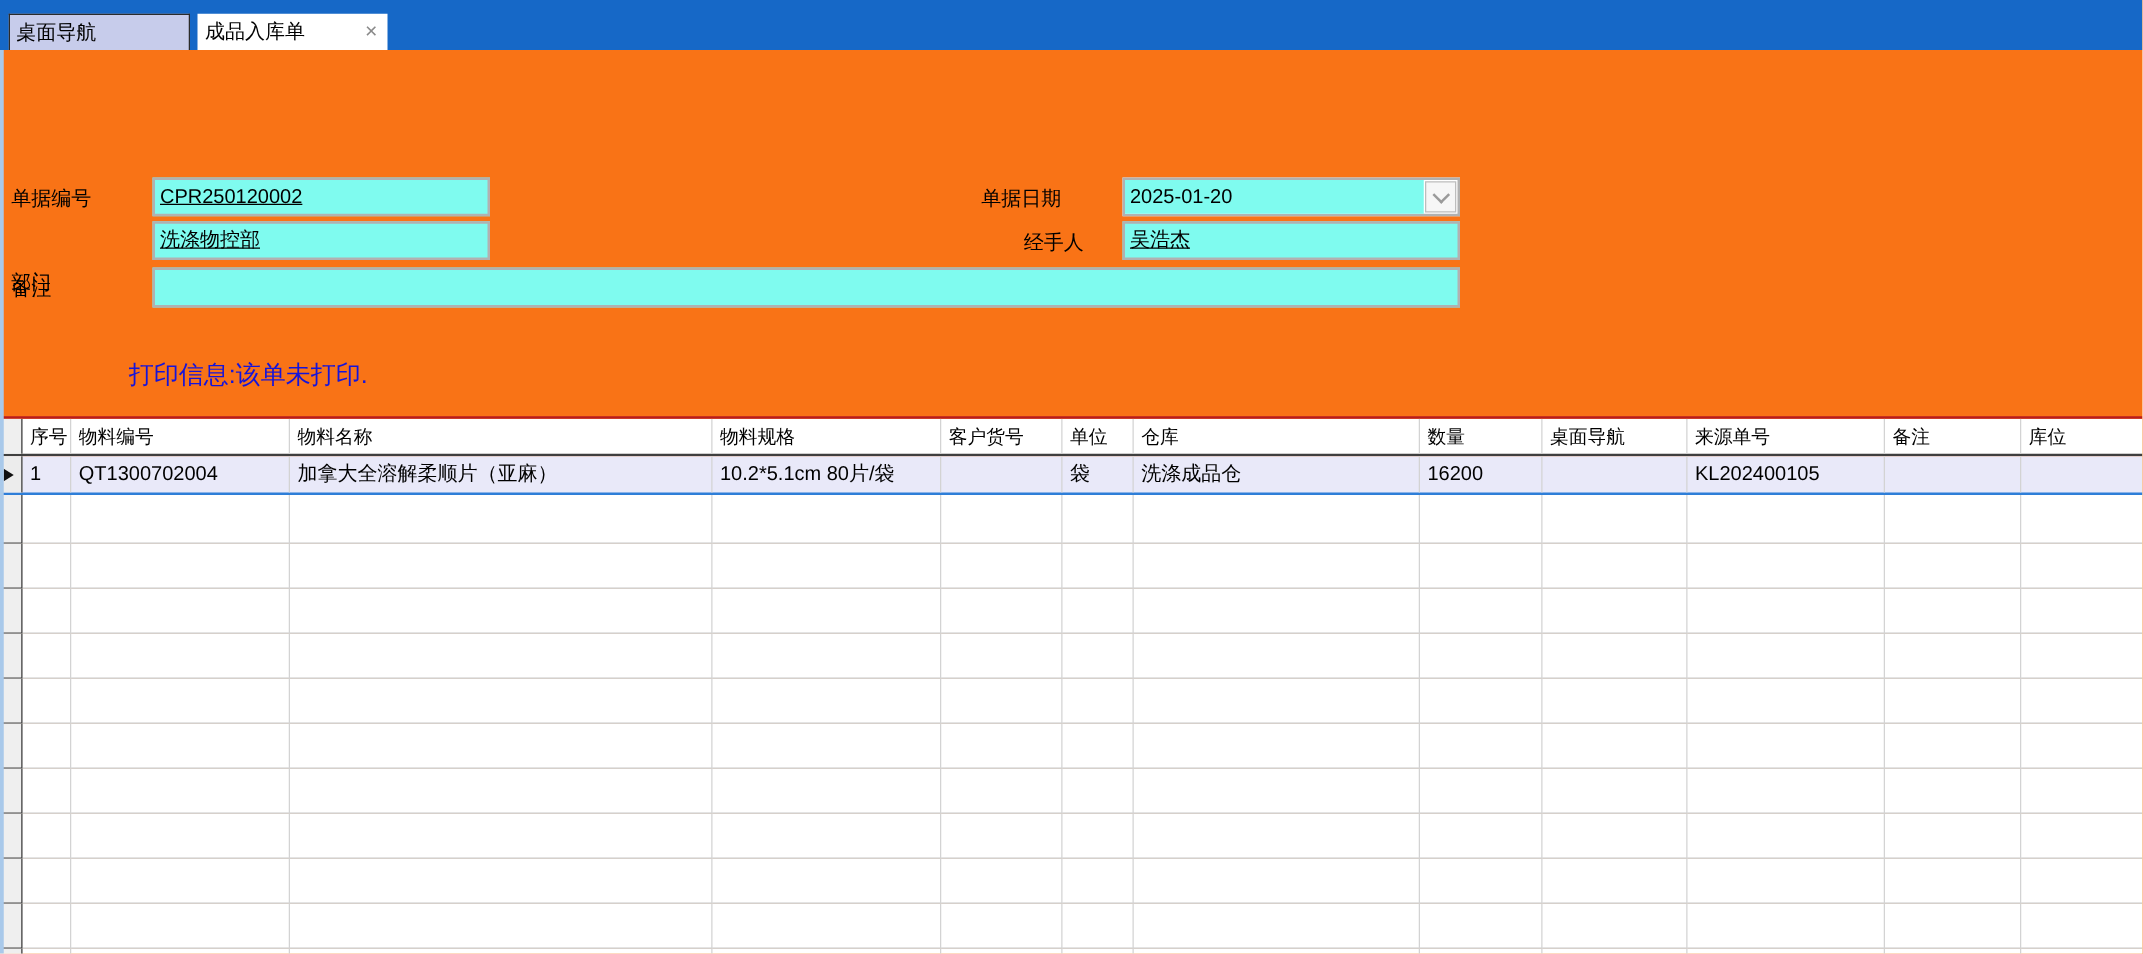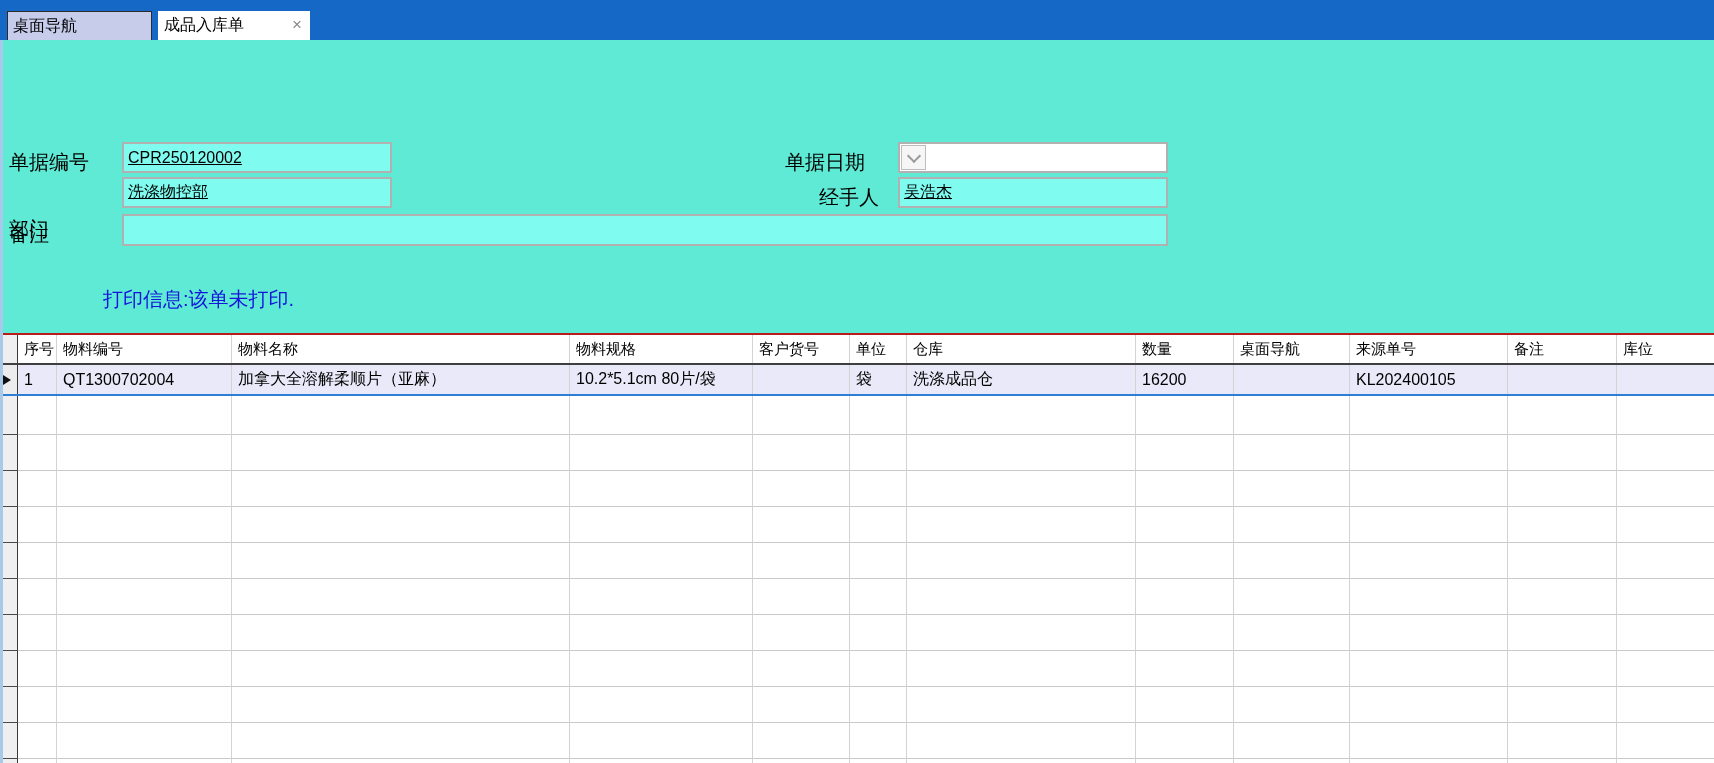"桌面导航" #screen { background: #5eead4 -> #f97316 }
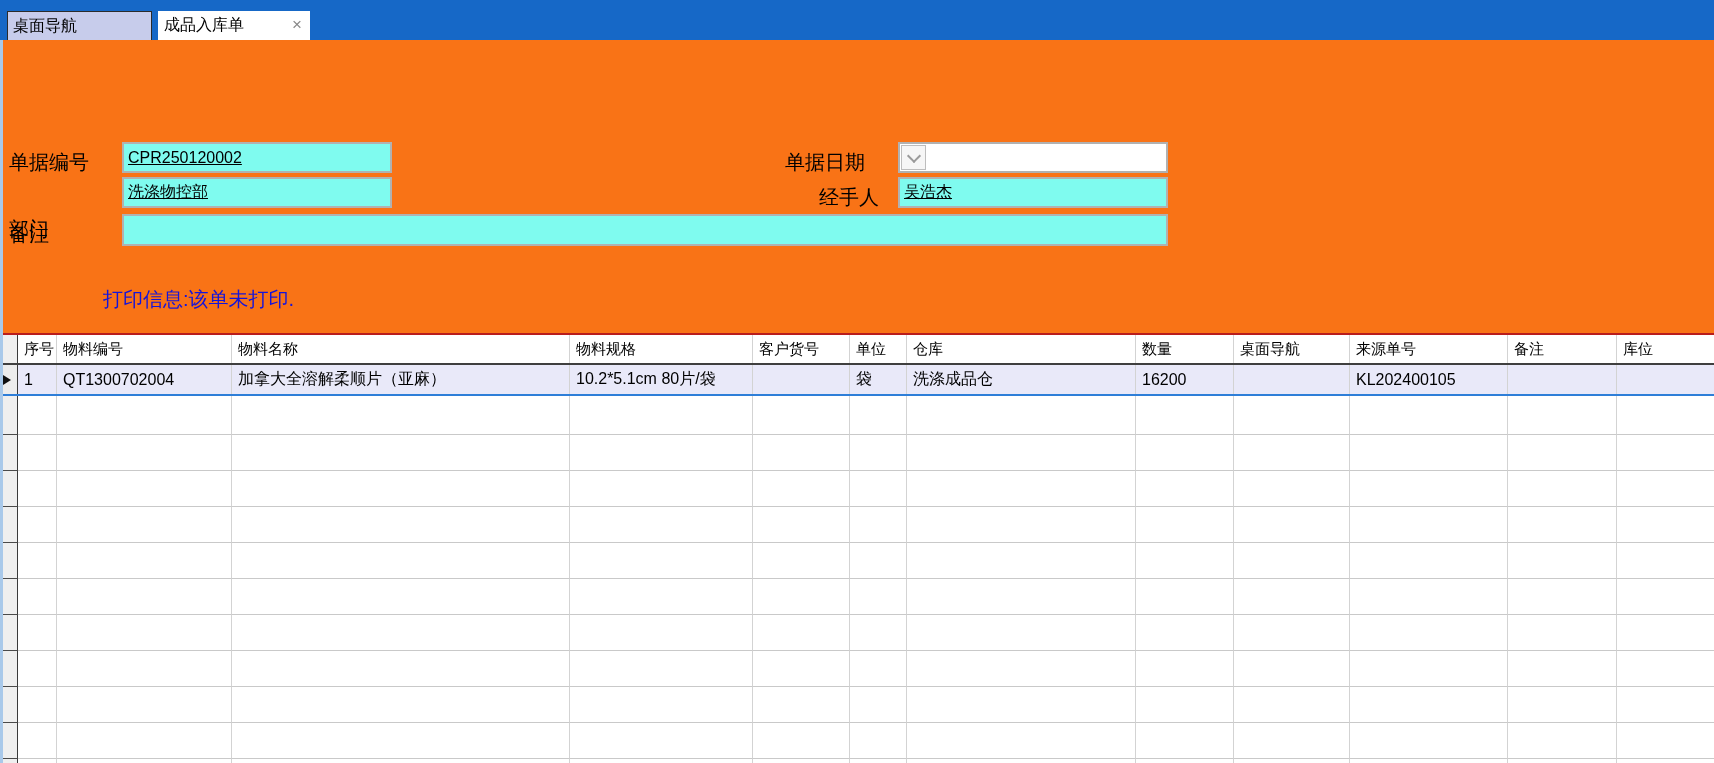"单据编号" .flabel { font-size: 20px -> 16px }
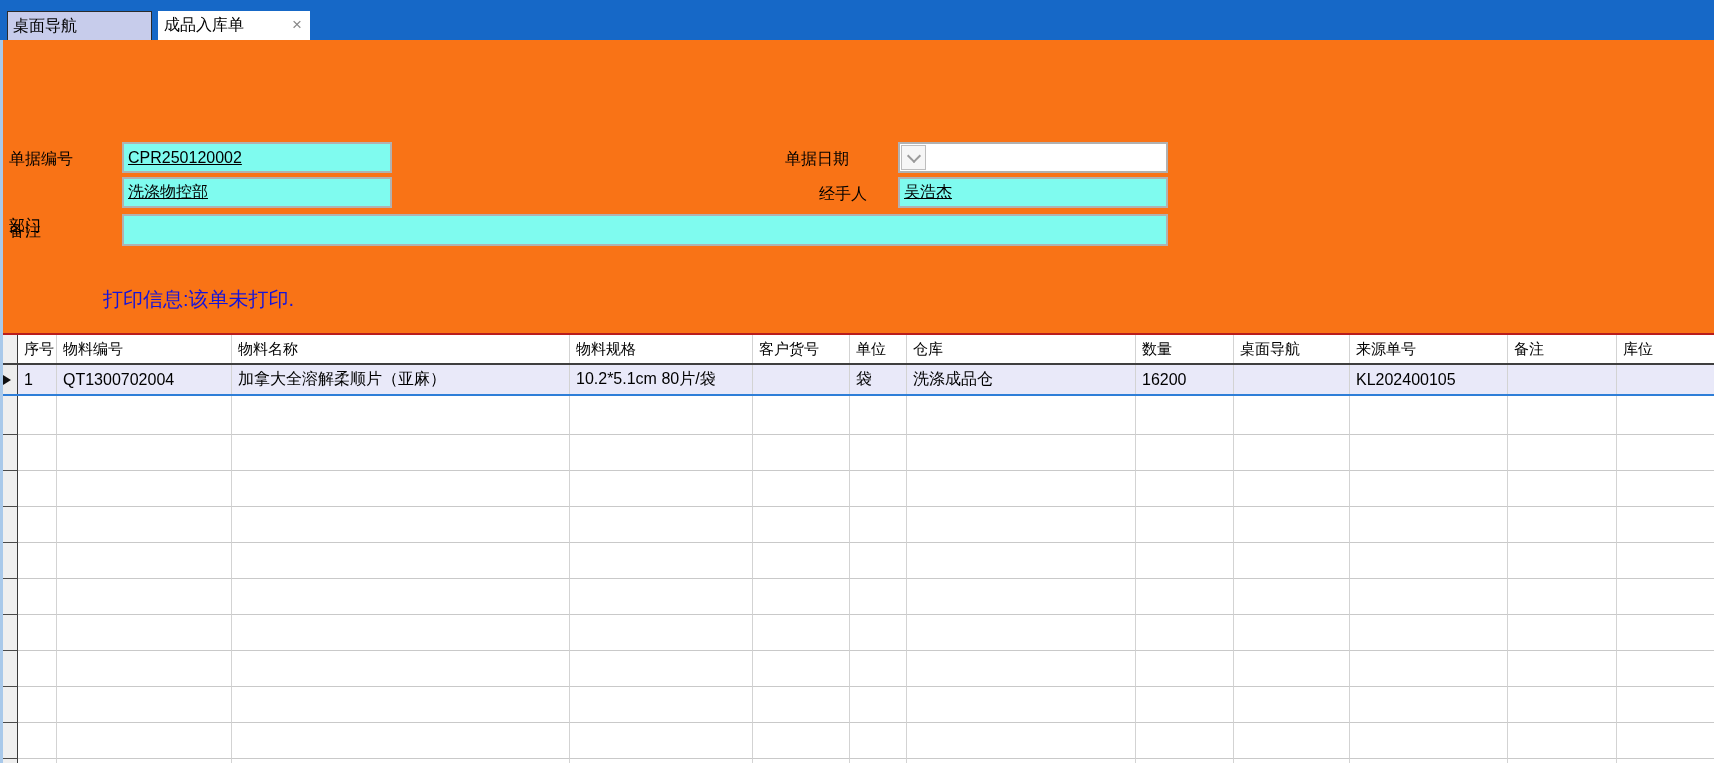"2025-01-20" input.cb-text { html: none -> <input> }
